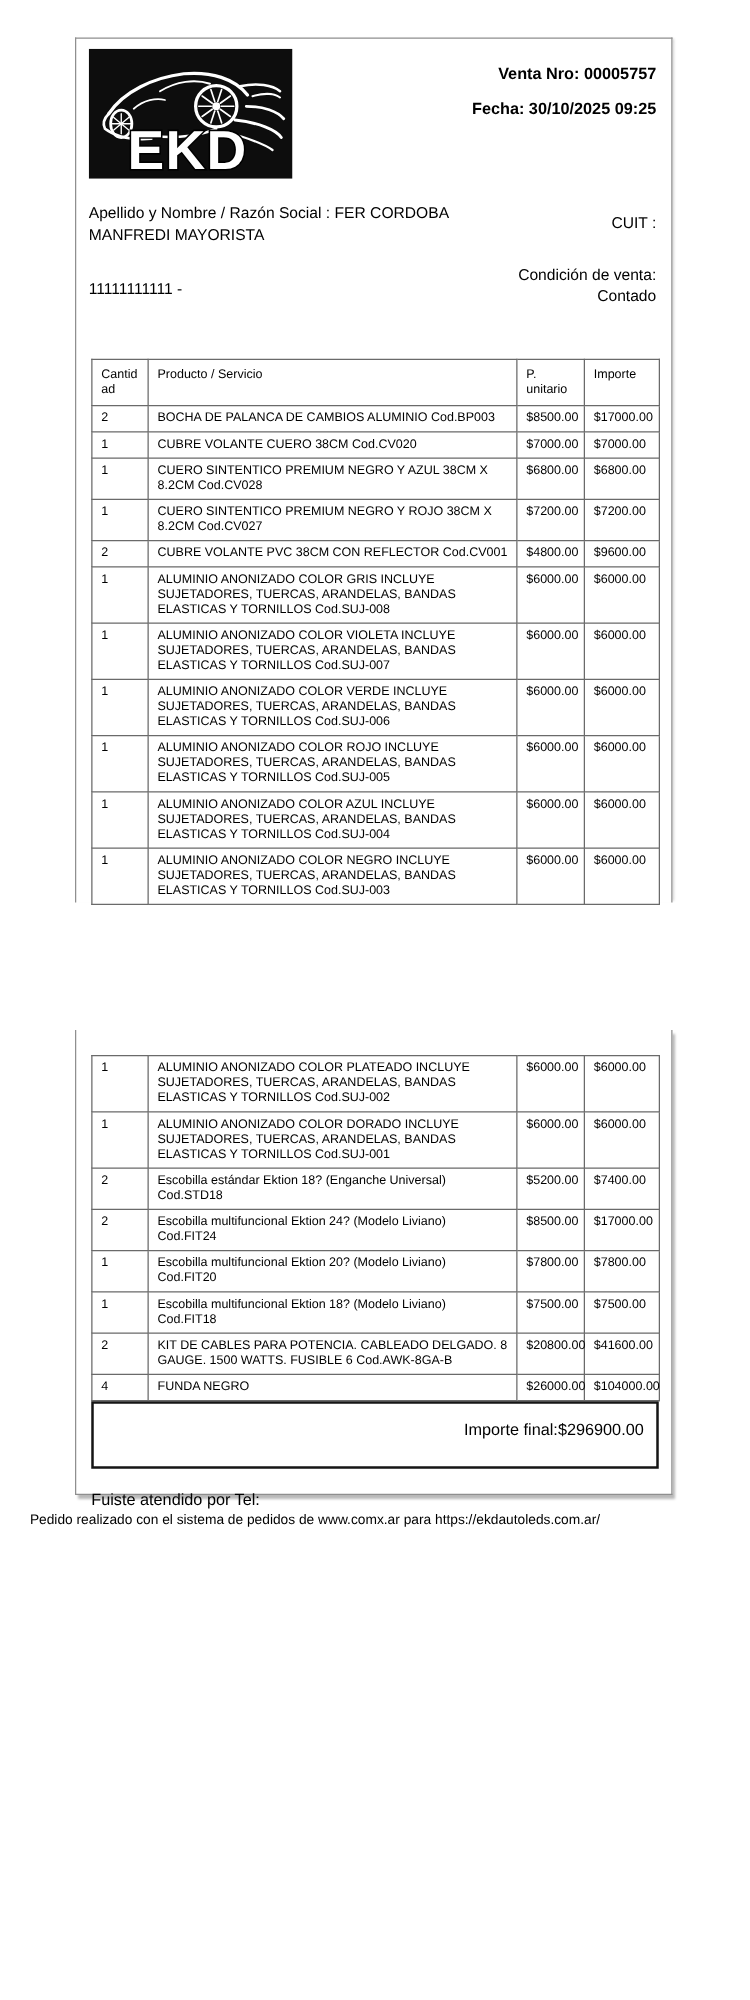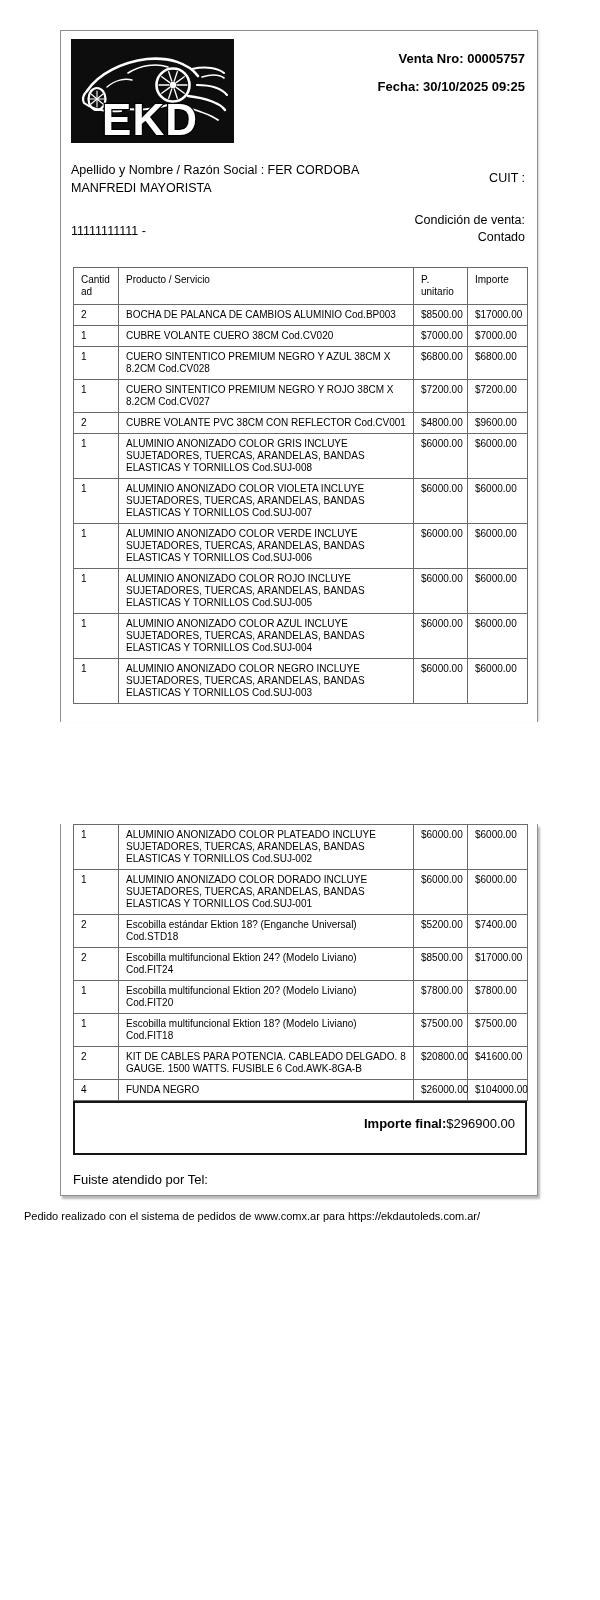"Cantidad" table.items { margin-top: none -> 20px }
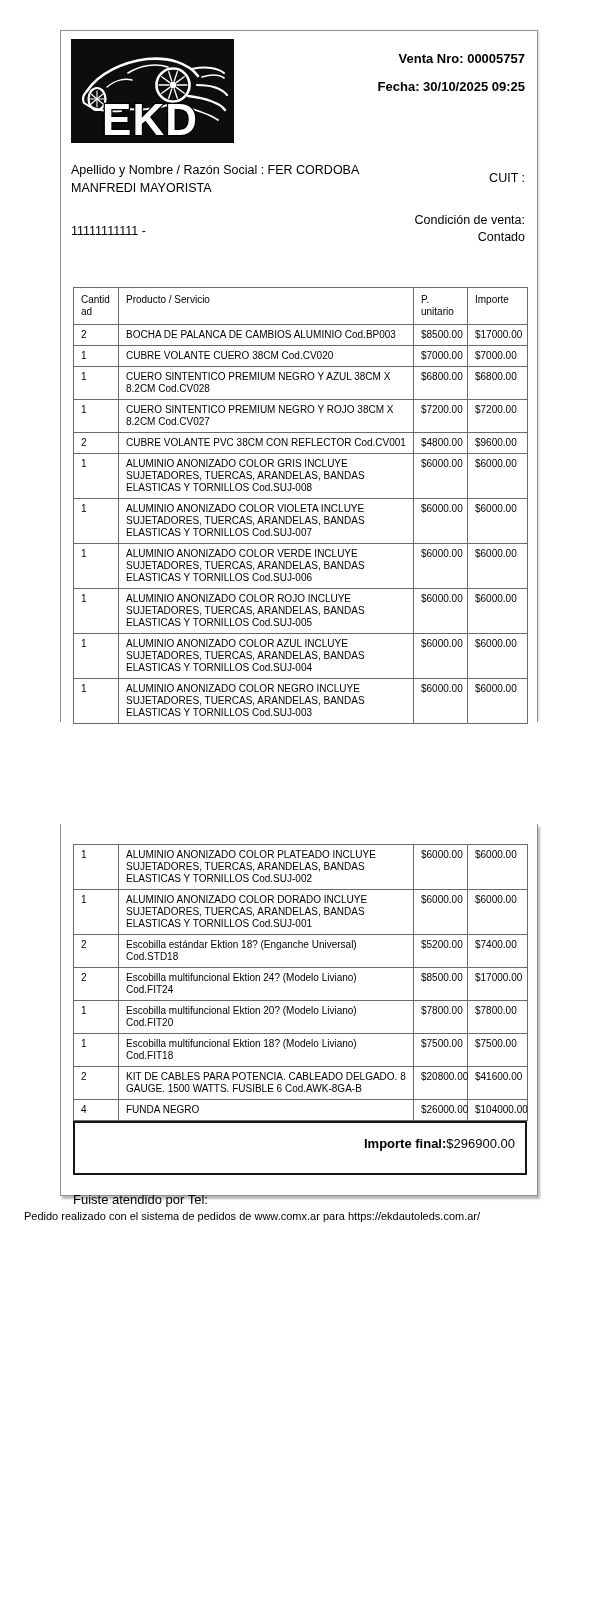"Importe final:" .tline .lbl { font-weight: bold -> normal }
